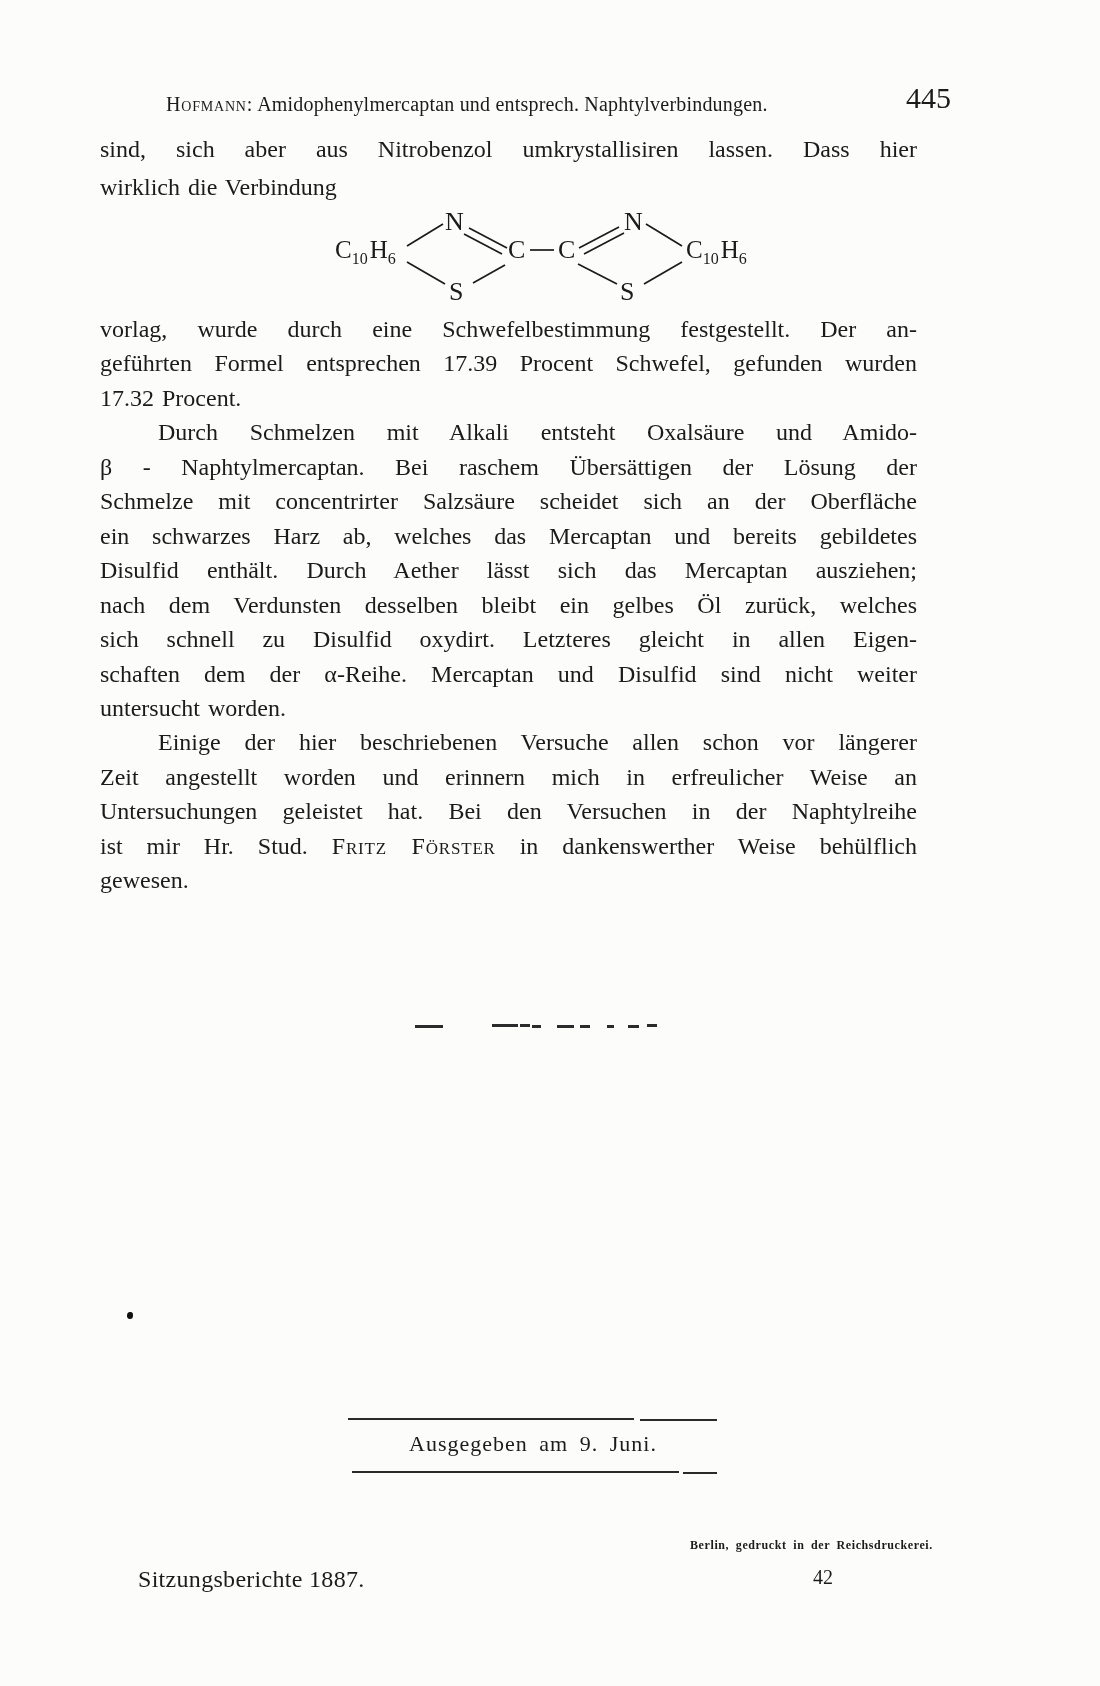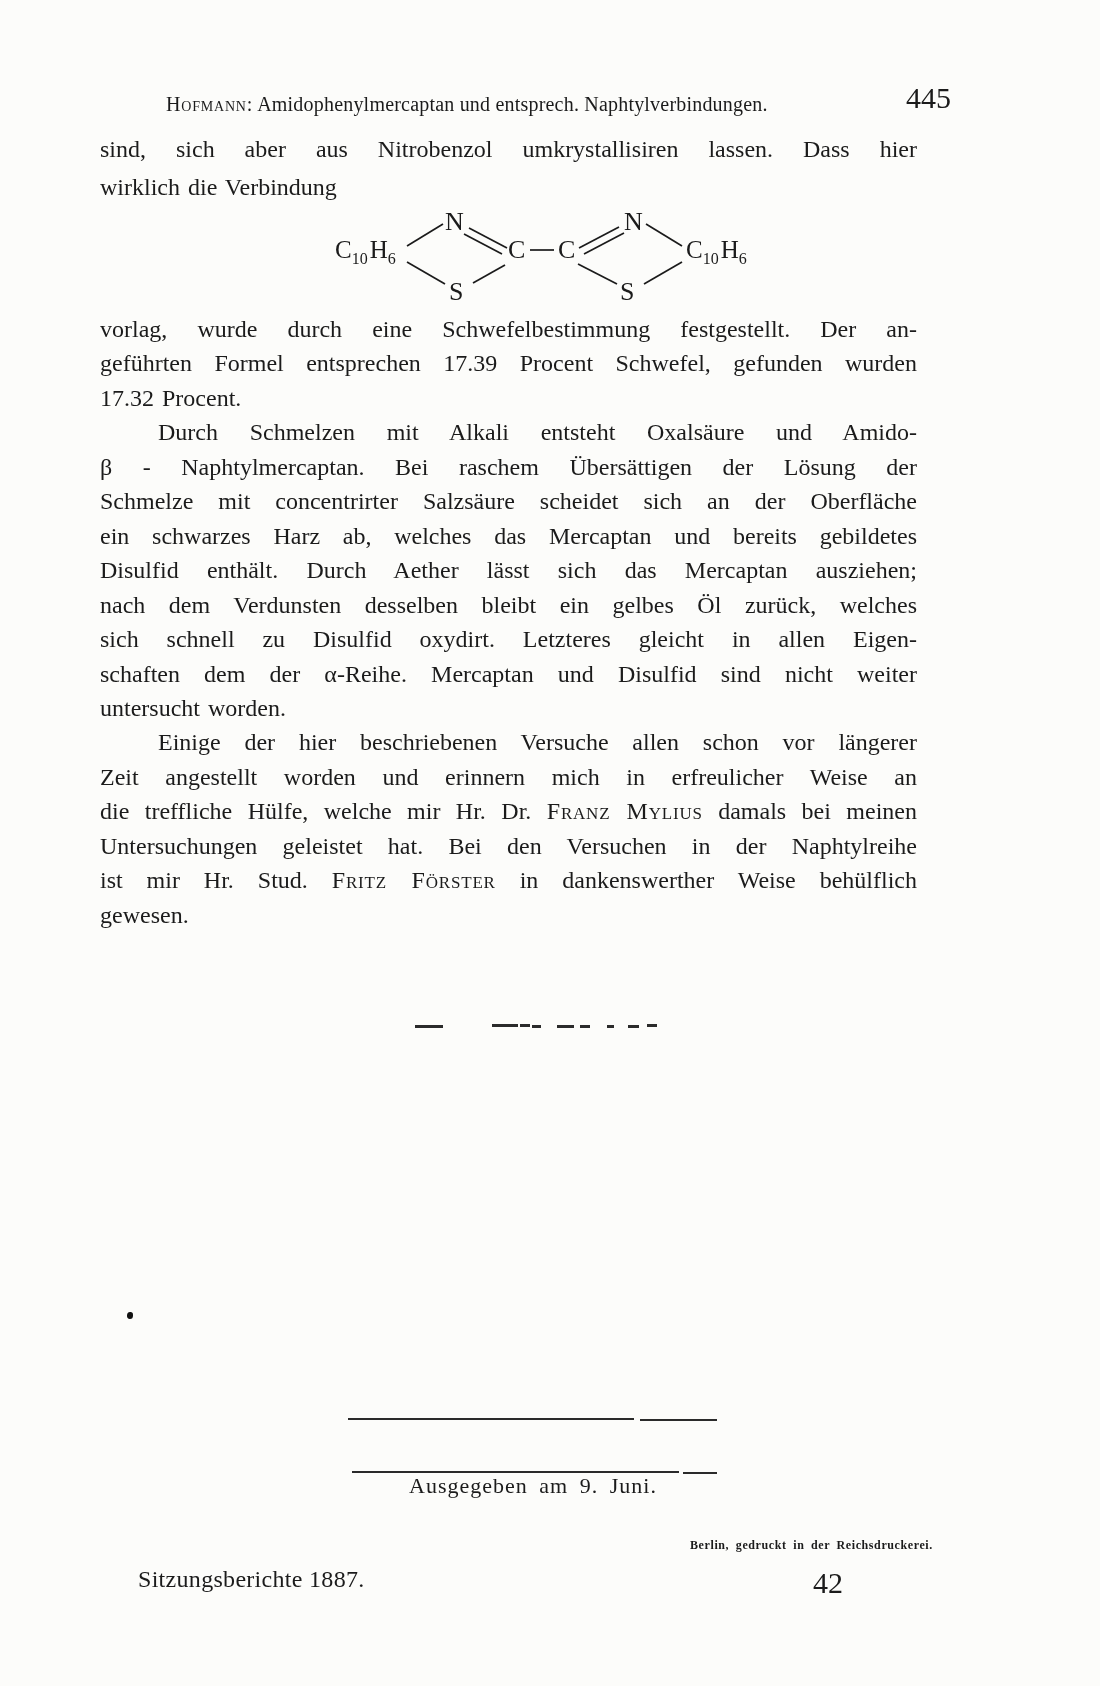"die treffliche Hülfe, welche mir" div.line { html: <div> <span>die treffliche Hülfe, welche mir Hr. Dr.</span> <span>Franz Mylius</span> <span>damals bei meinen</span> </div> -> none }
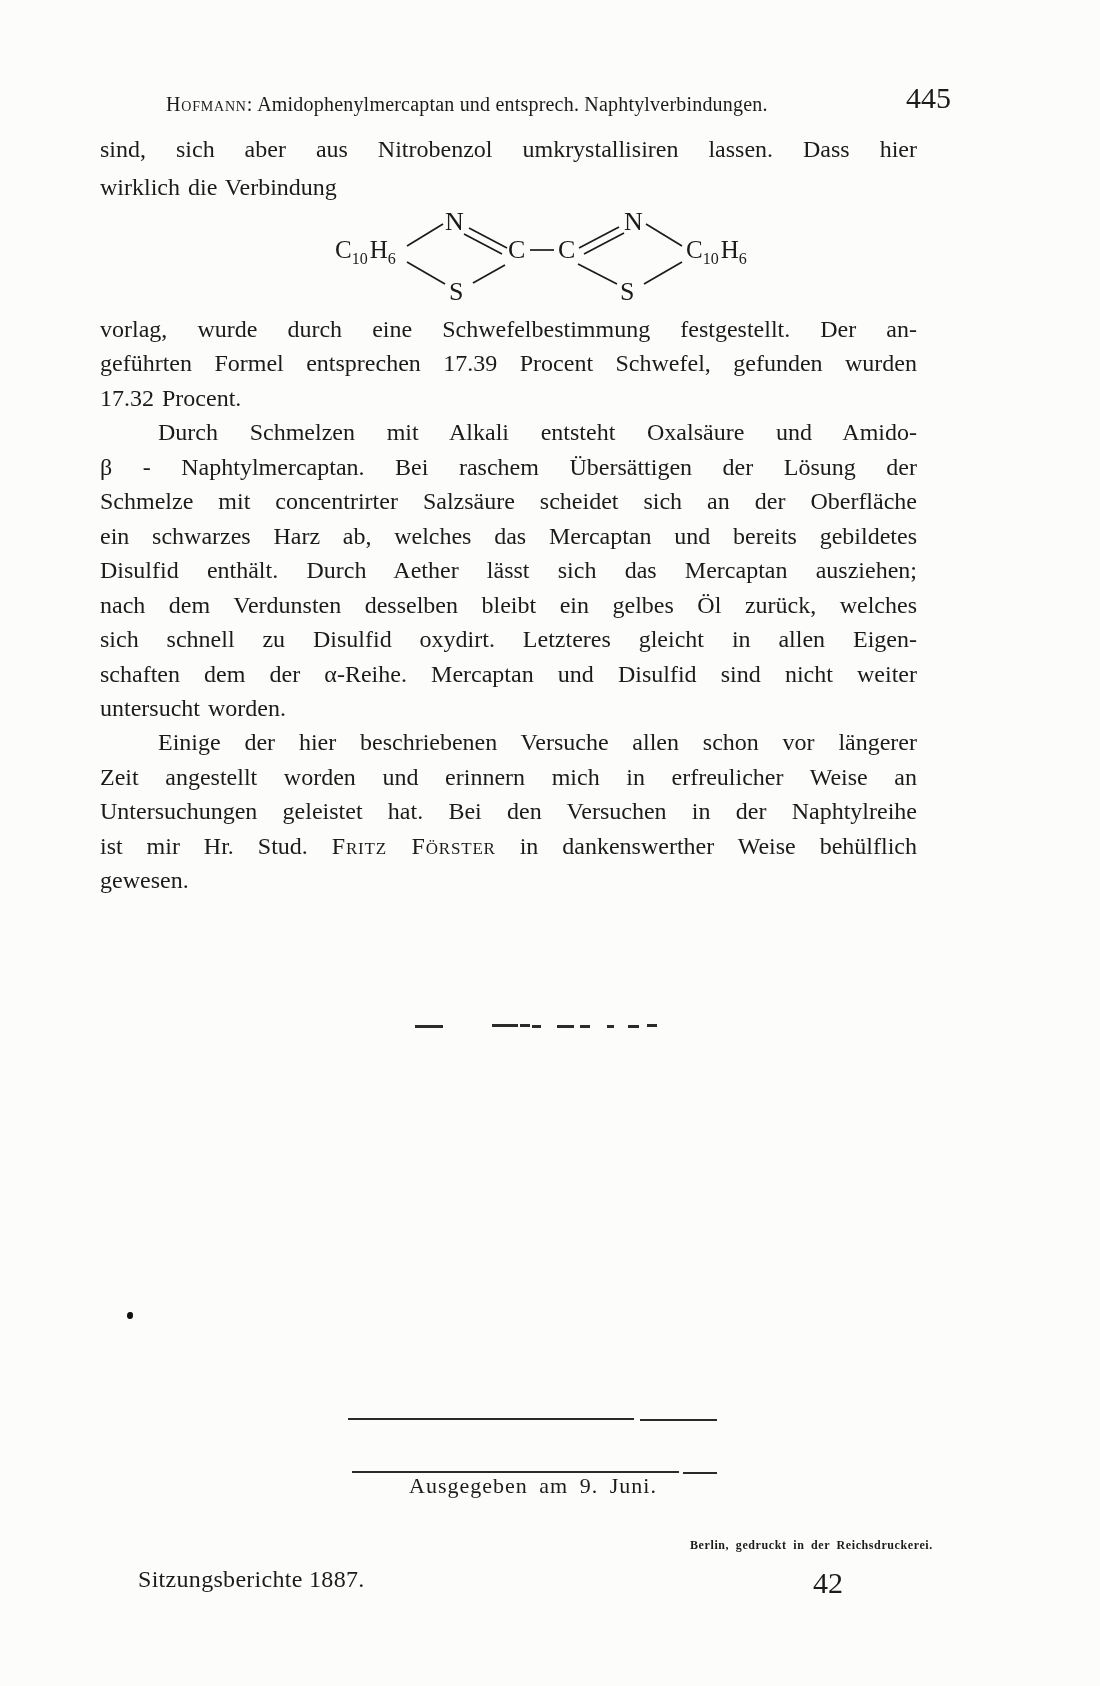"Ausgegeben am 9. Juni." .ausgegeben-text { margin-top: 42px -> none }
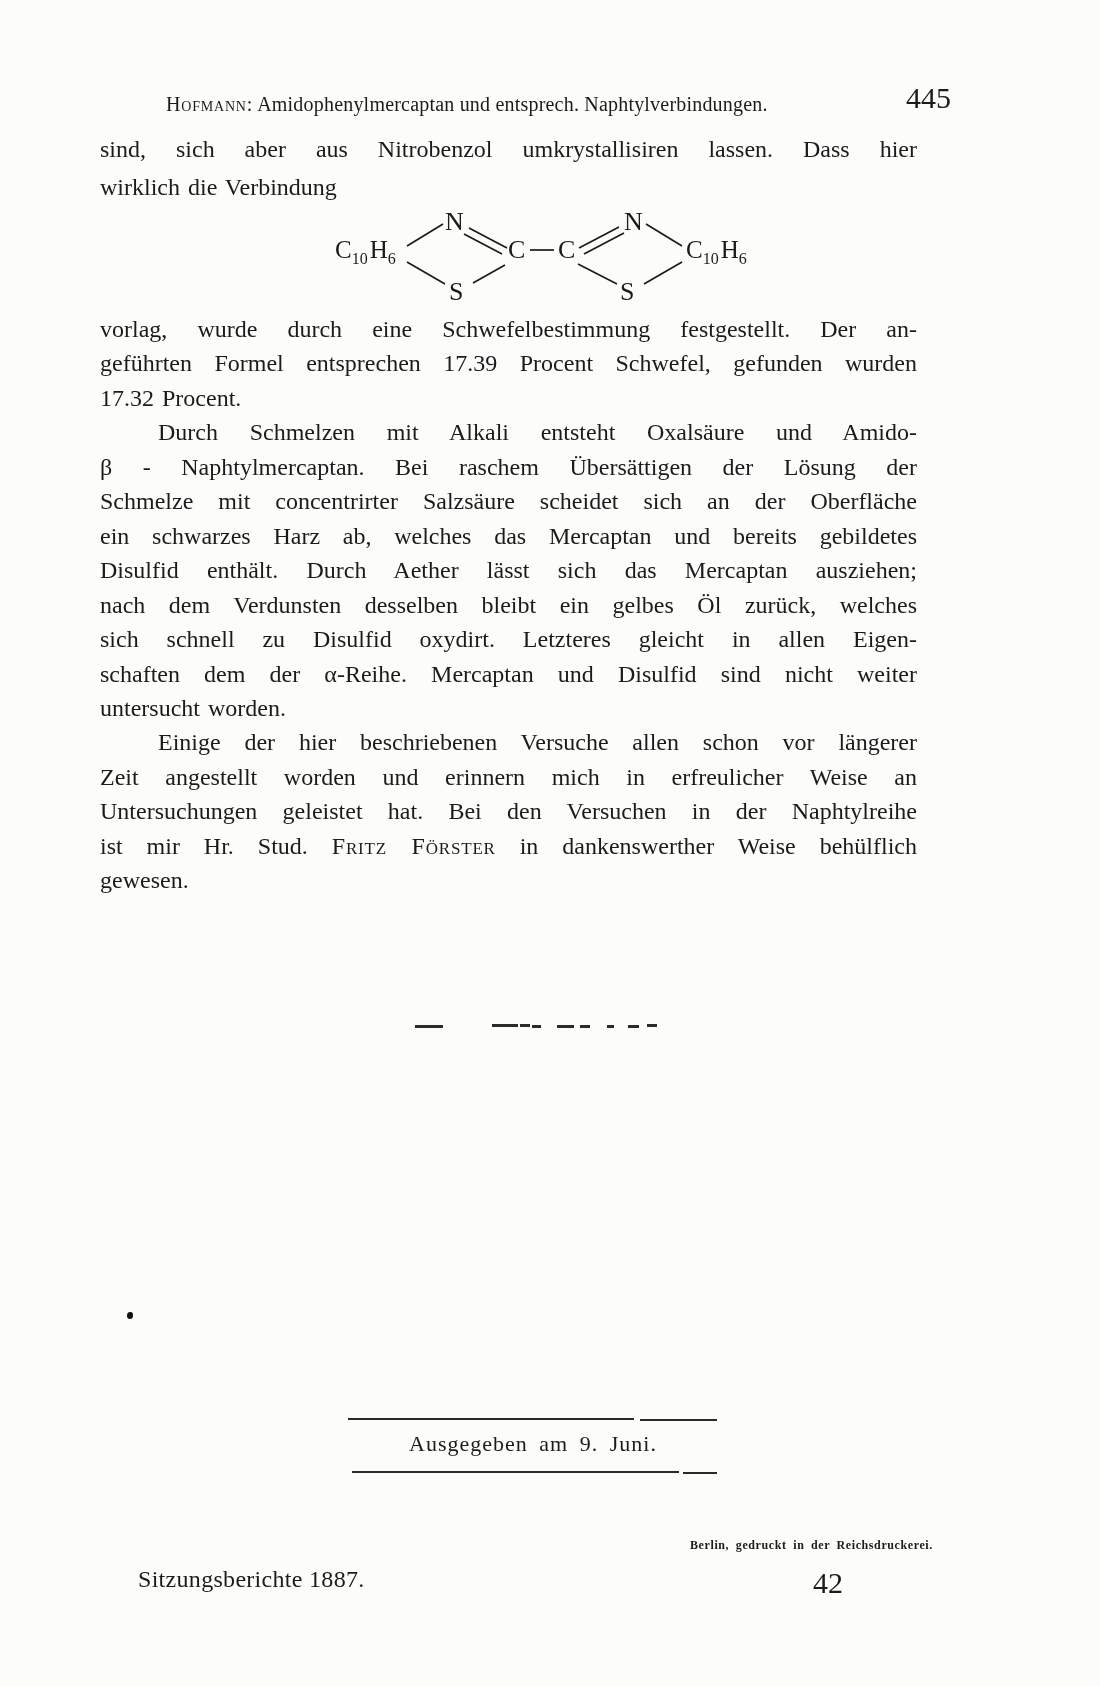"42" .footer-number { font-size: 30px -> 20px }
